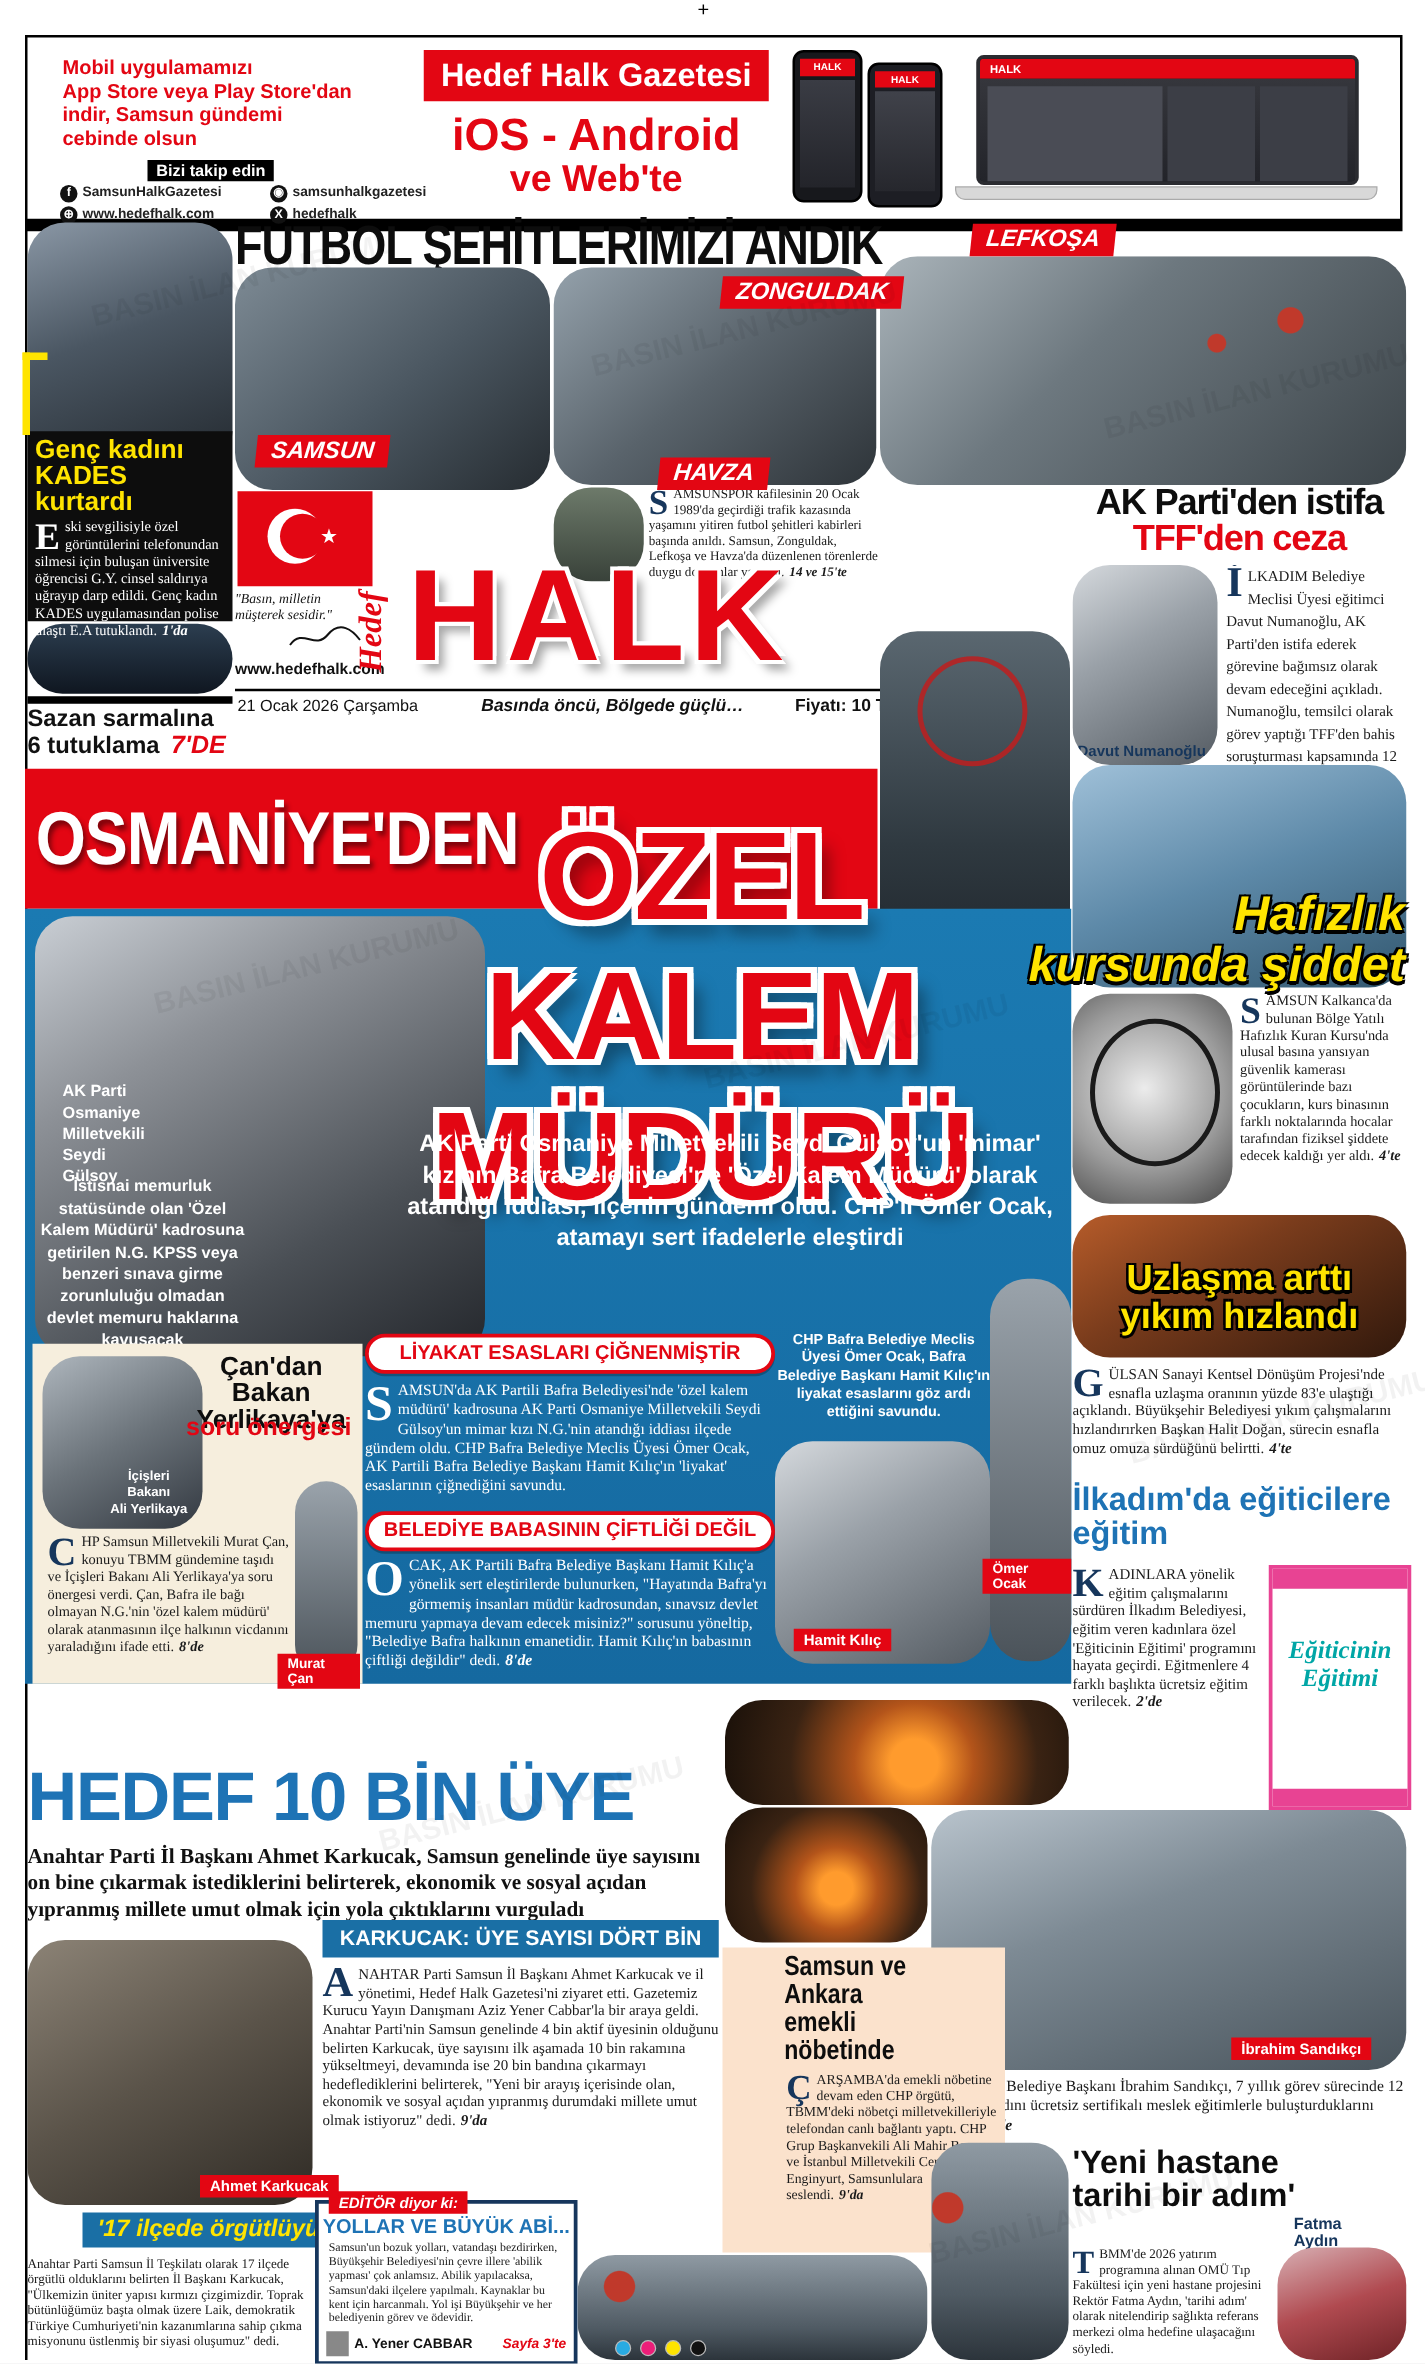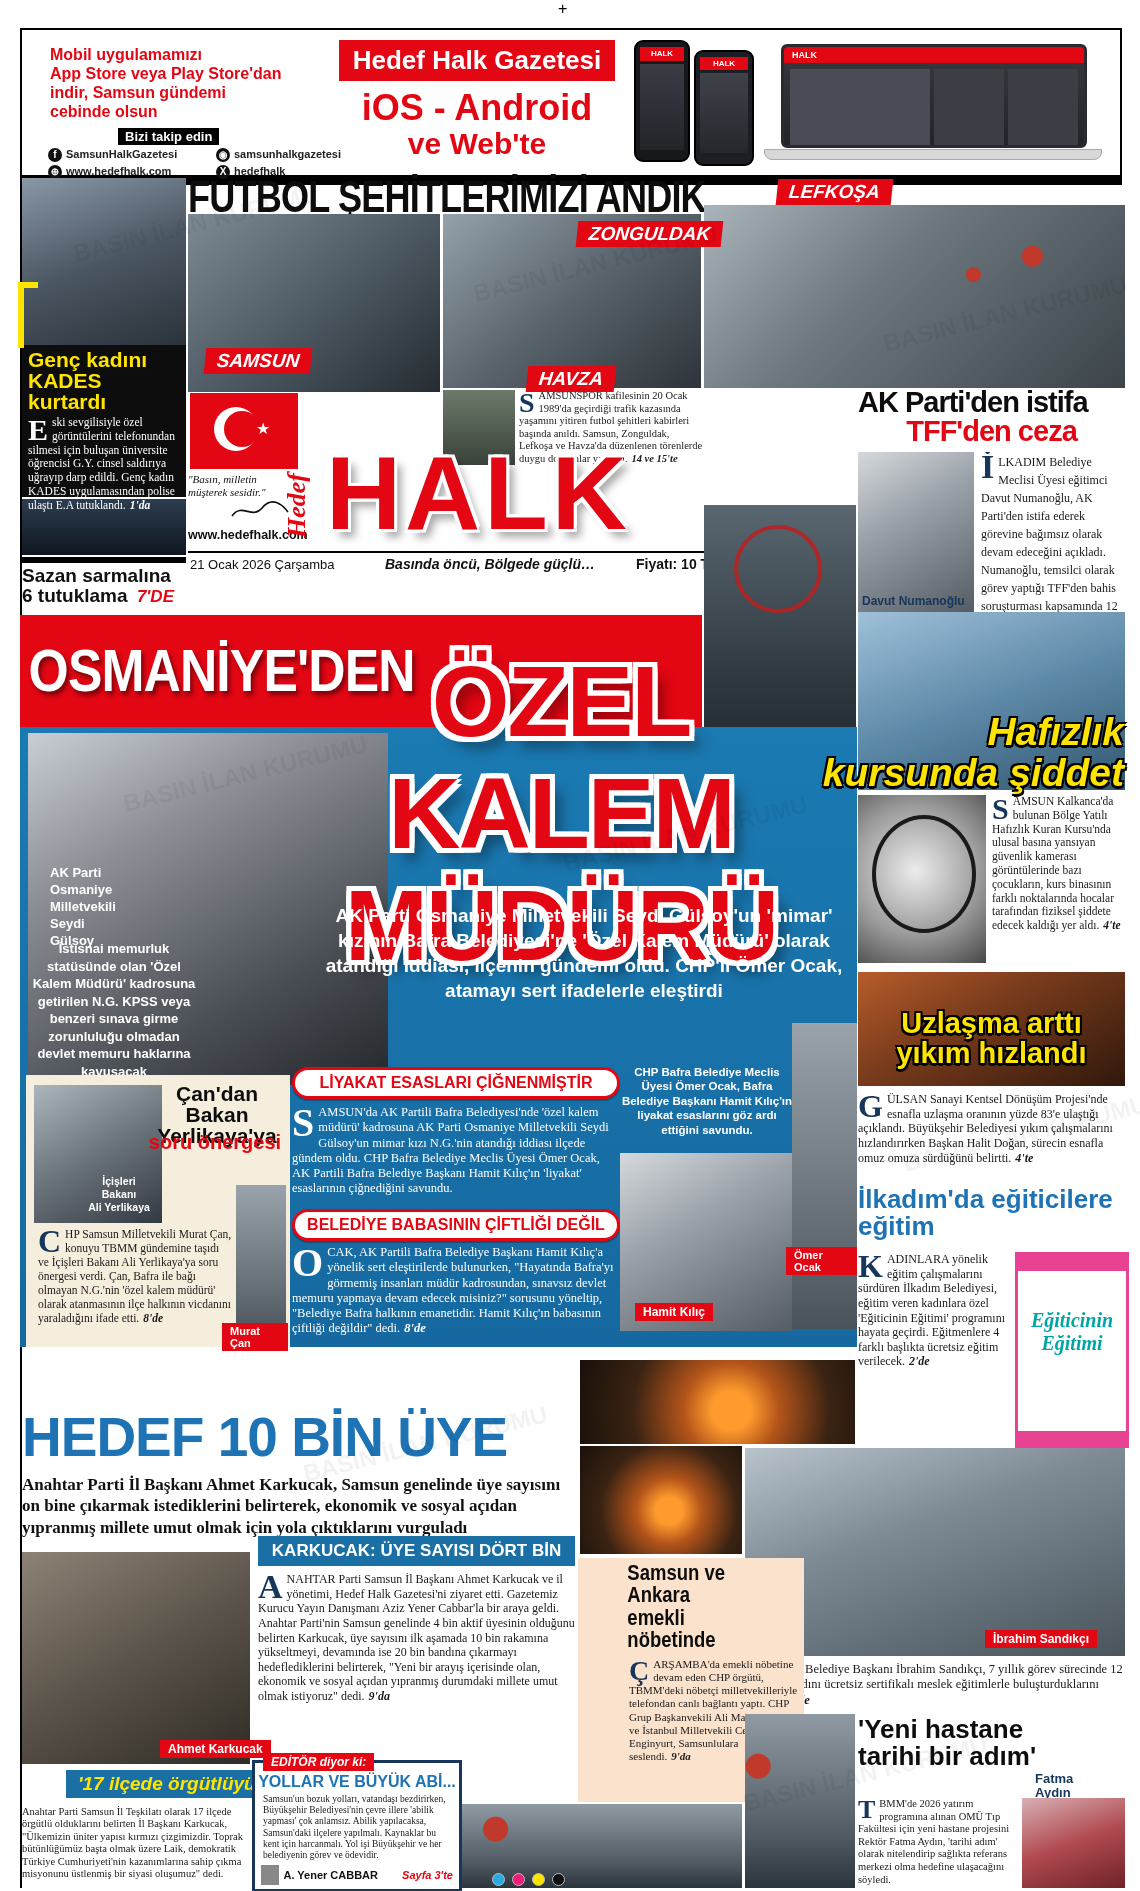"AK Parti'den istifa" div { text-align: none -> center }
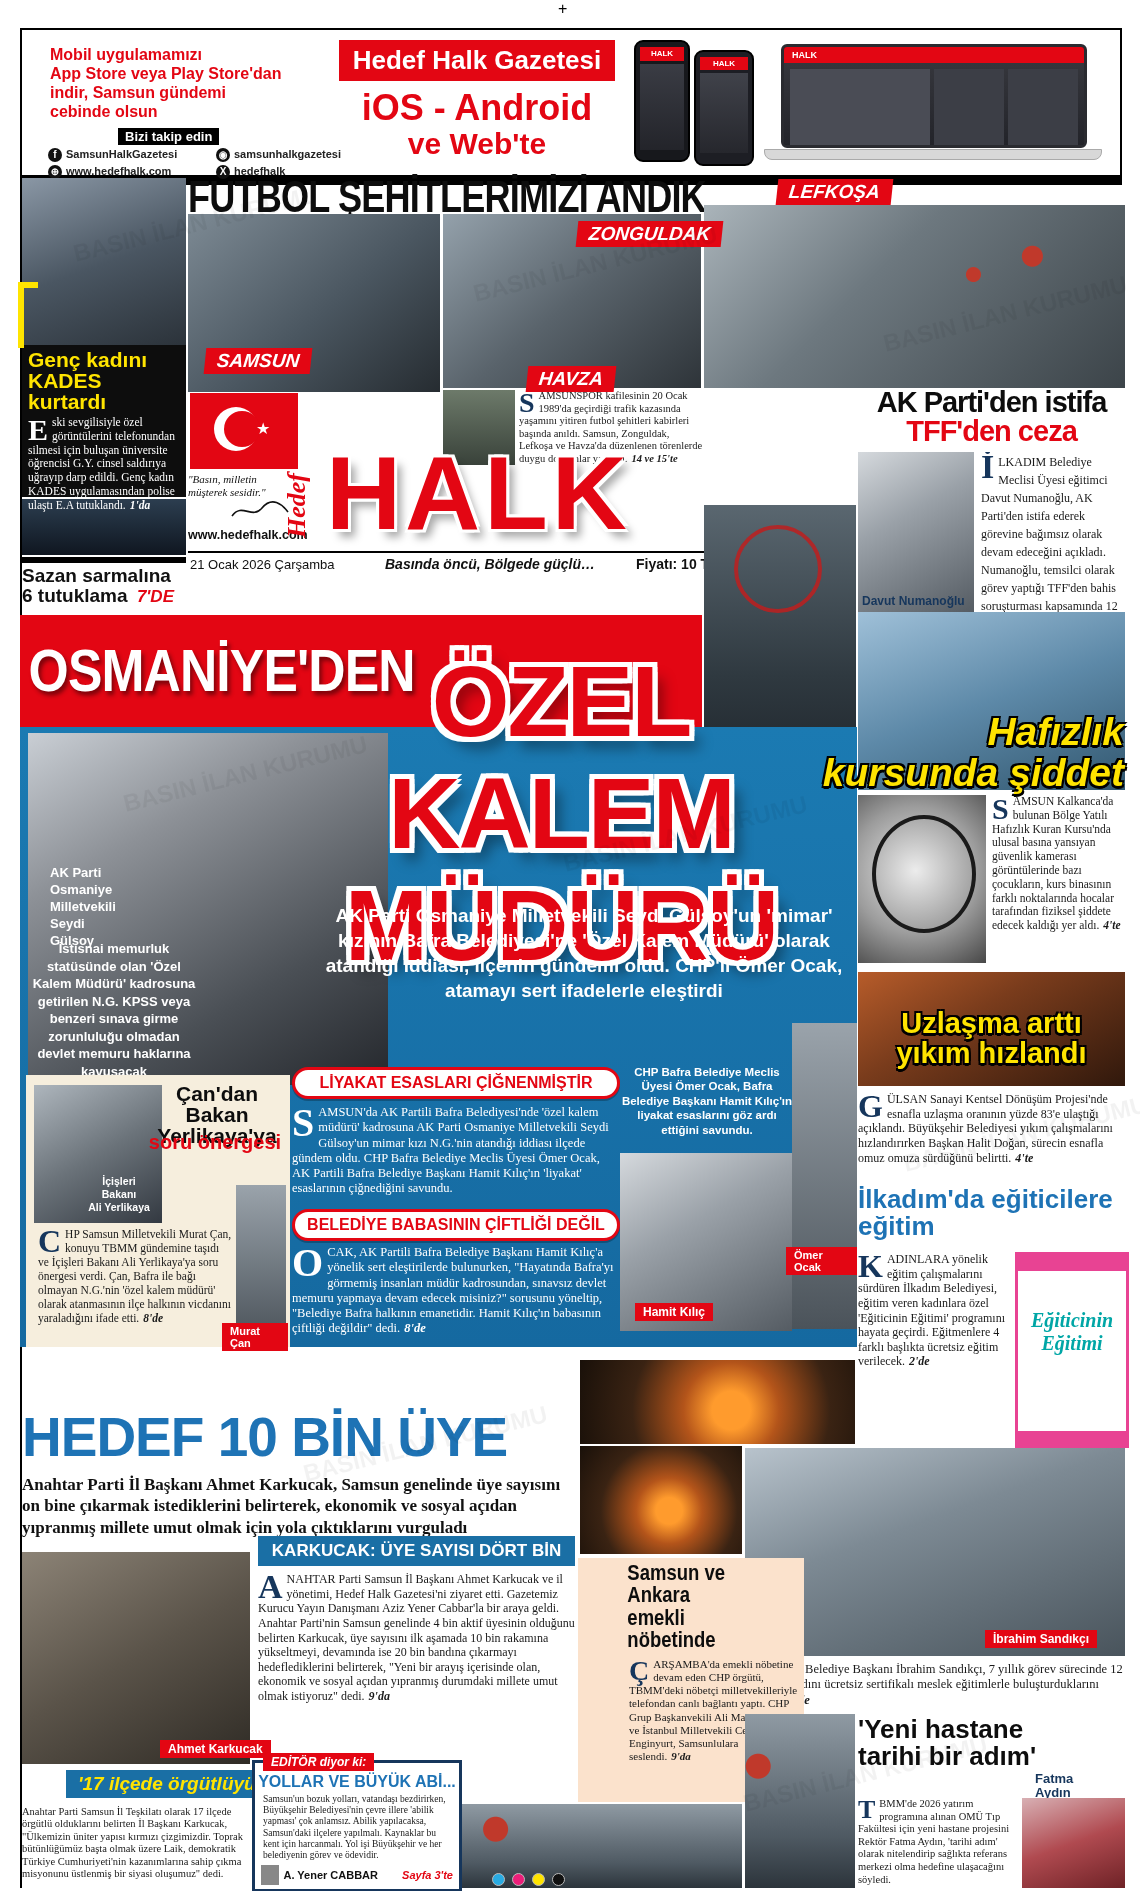"7'DE" span.pref { font-size: 17px -> 20px }
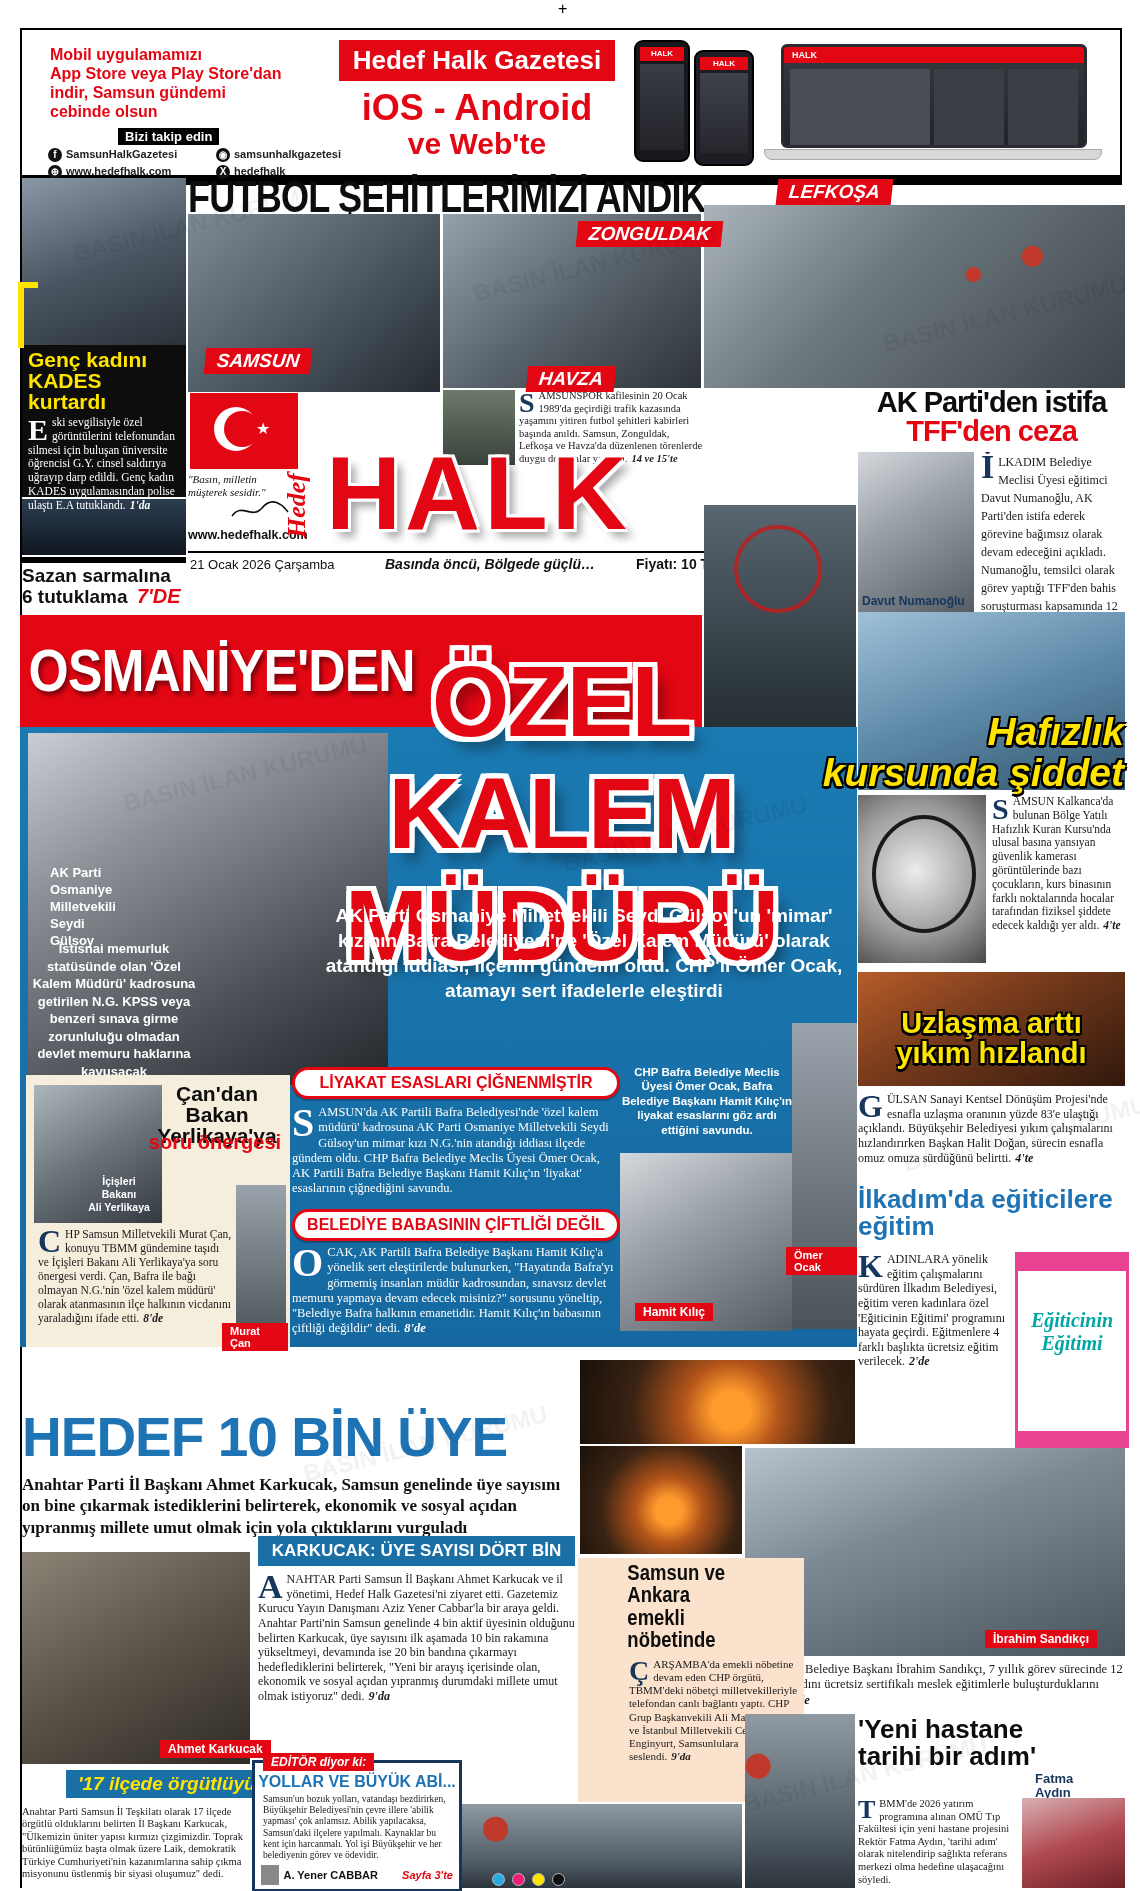"Davut Numanoğlu" .ph { border-radius: none -> 30px }
